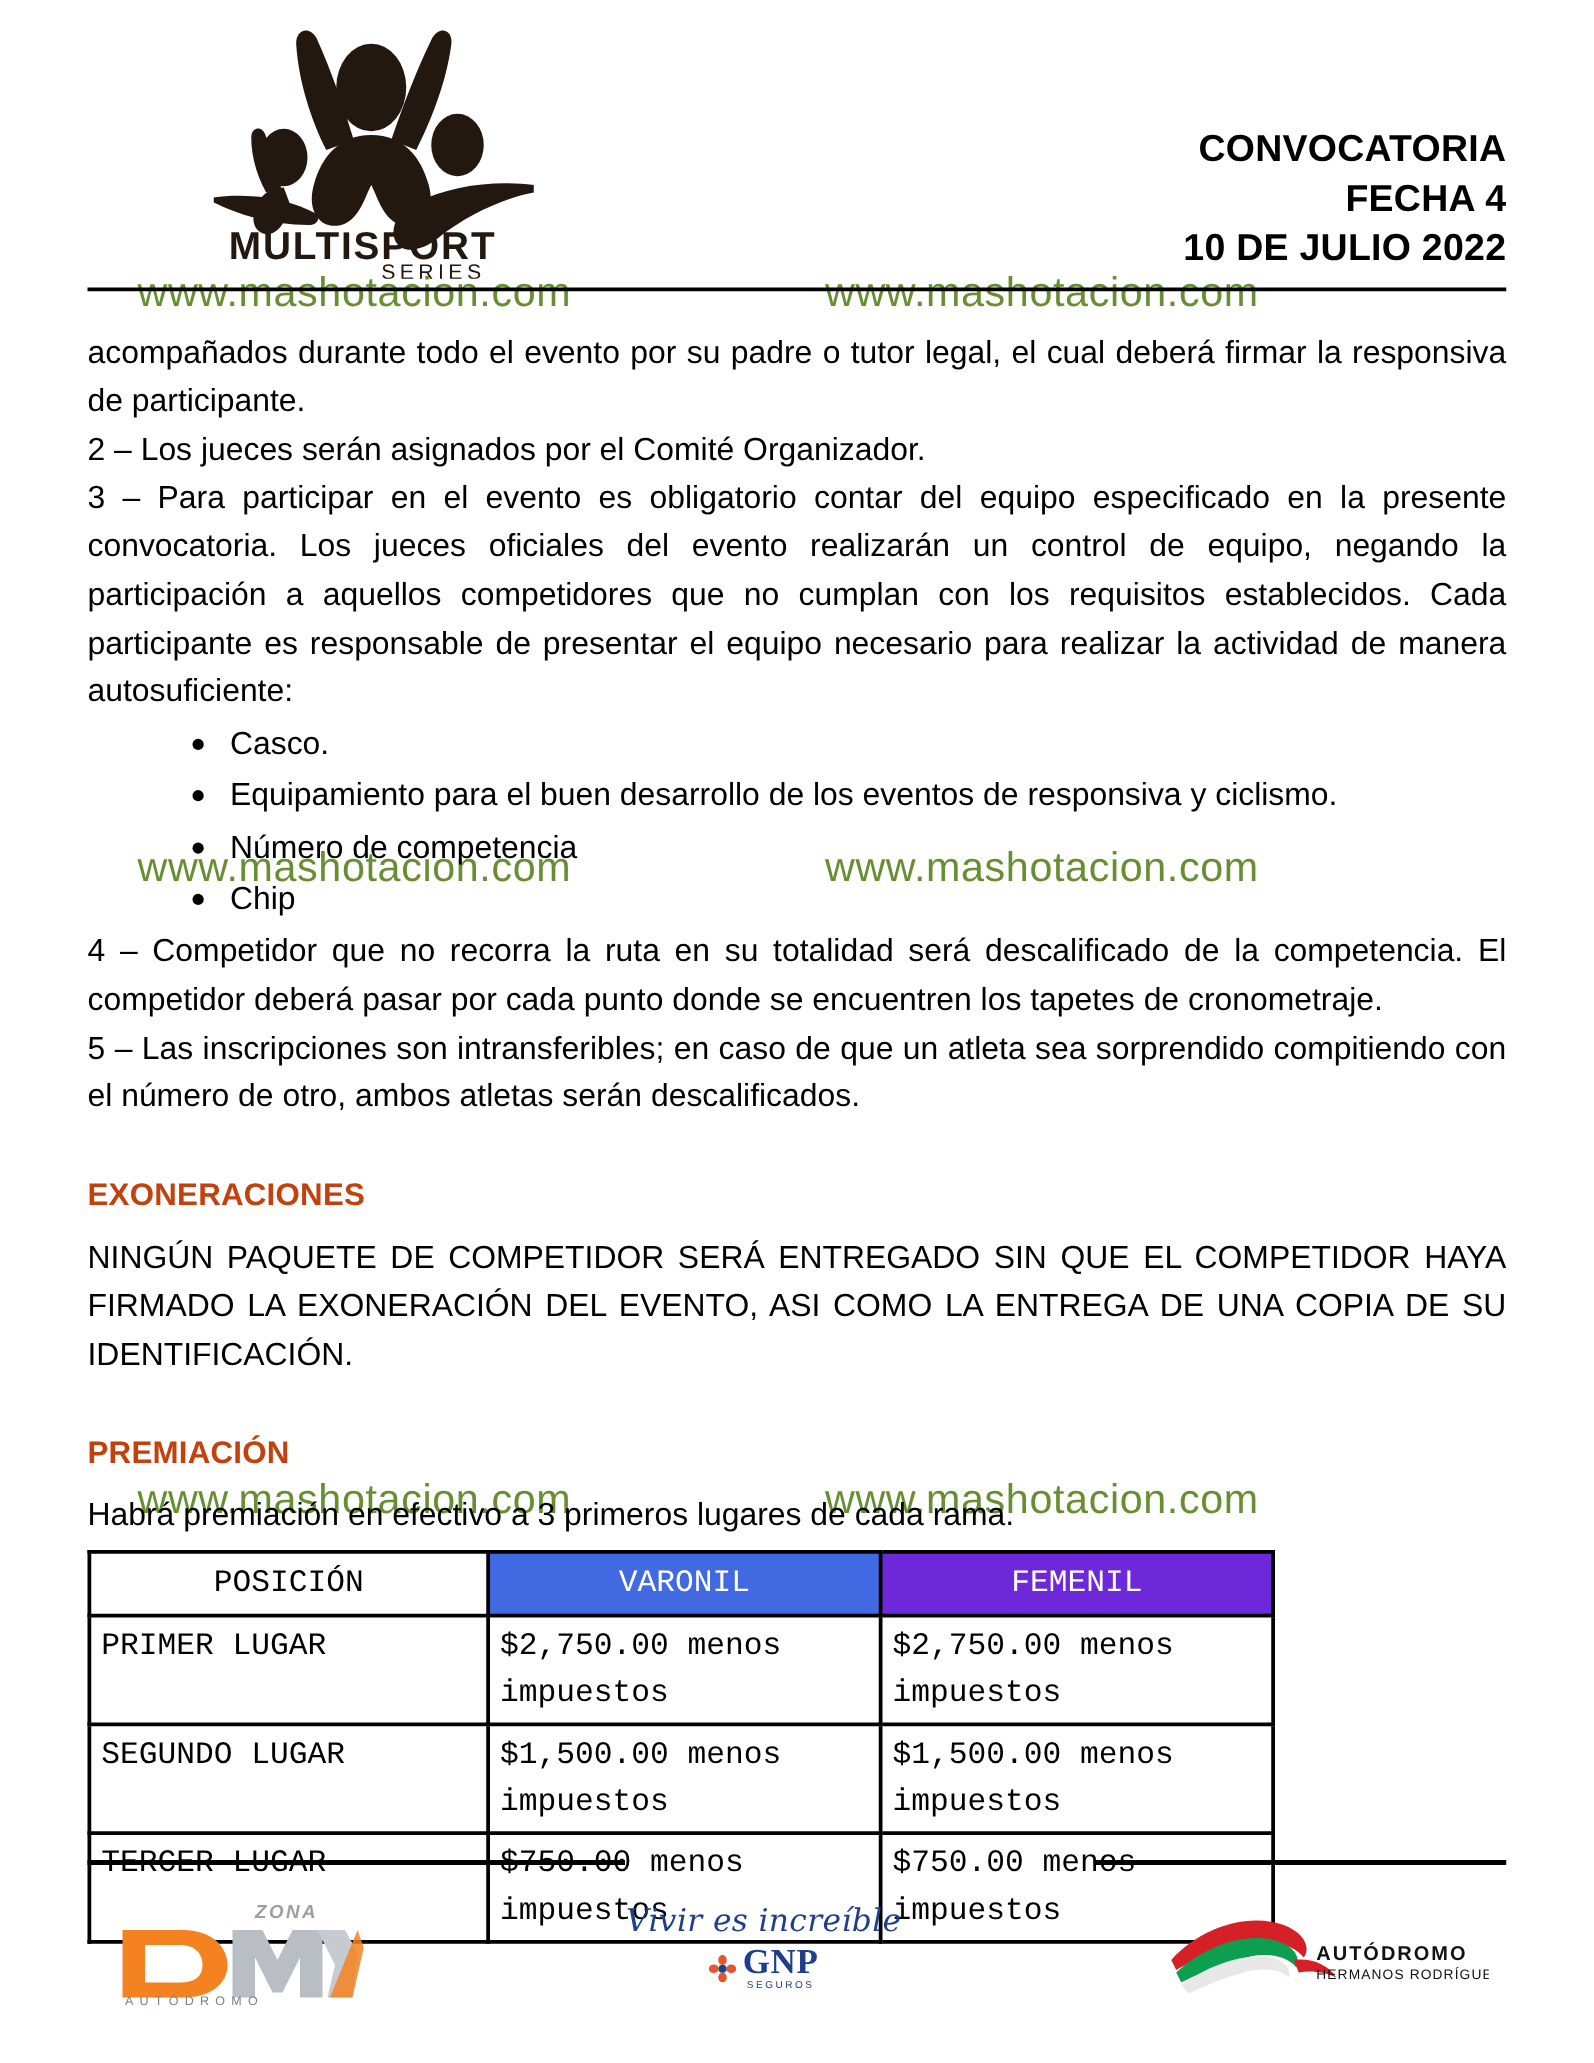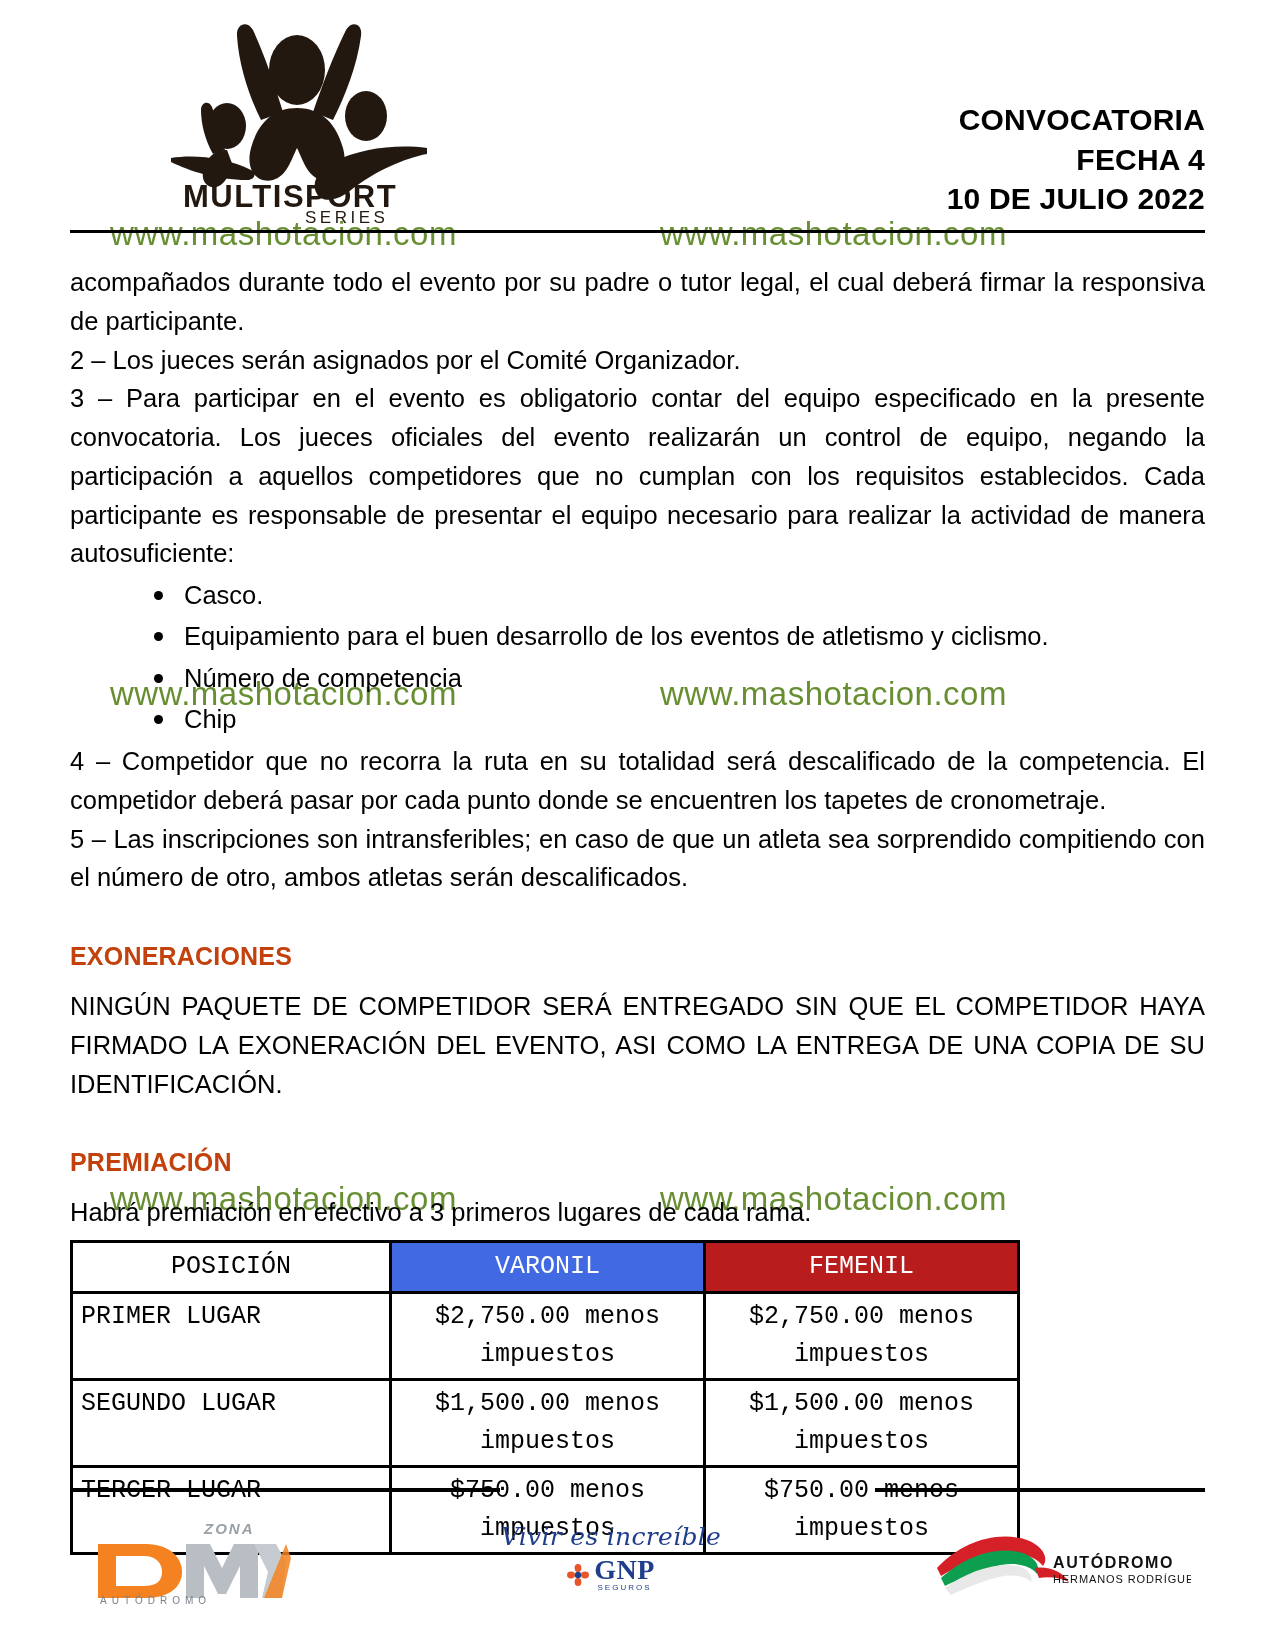"Equipamiento para el buen desarrollo" li { text: atletismo -> responsiva }
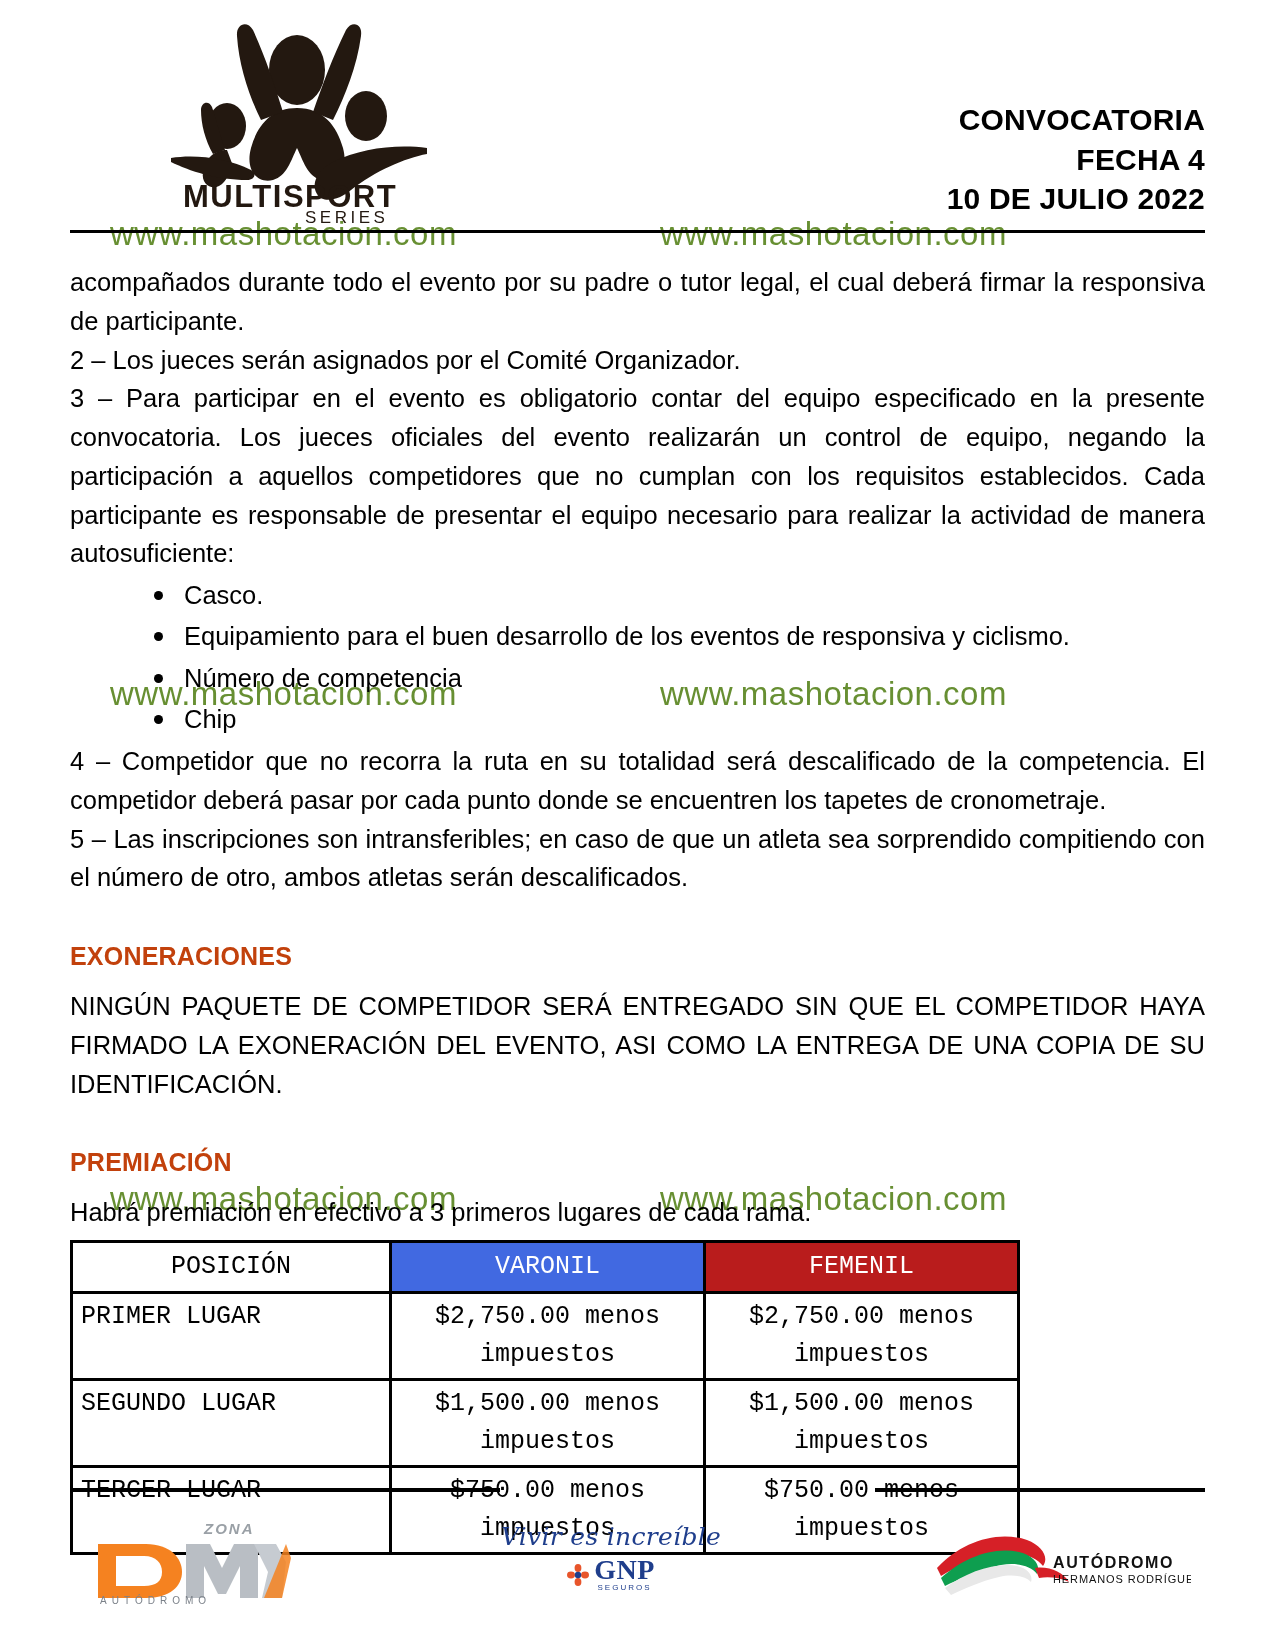"FEMENIL" .th-fem { background: #b91c1c -> #6d28d9 }
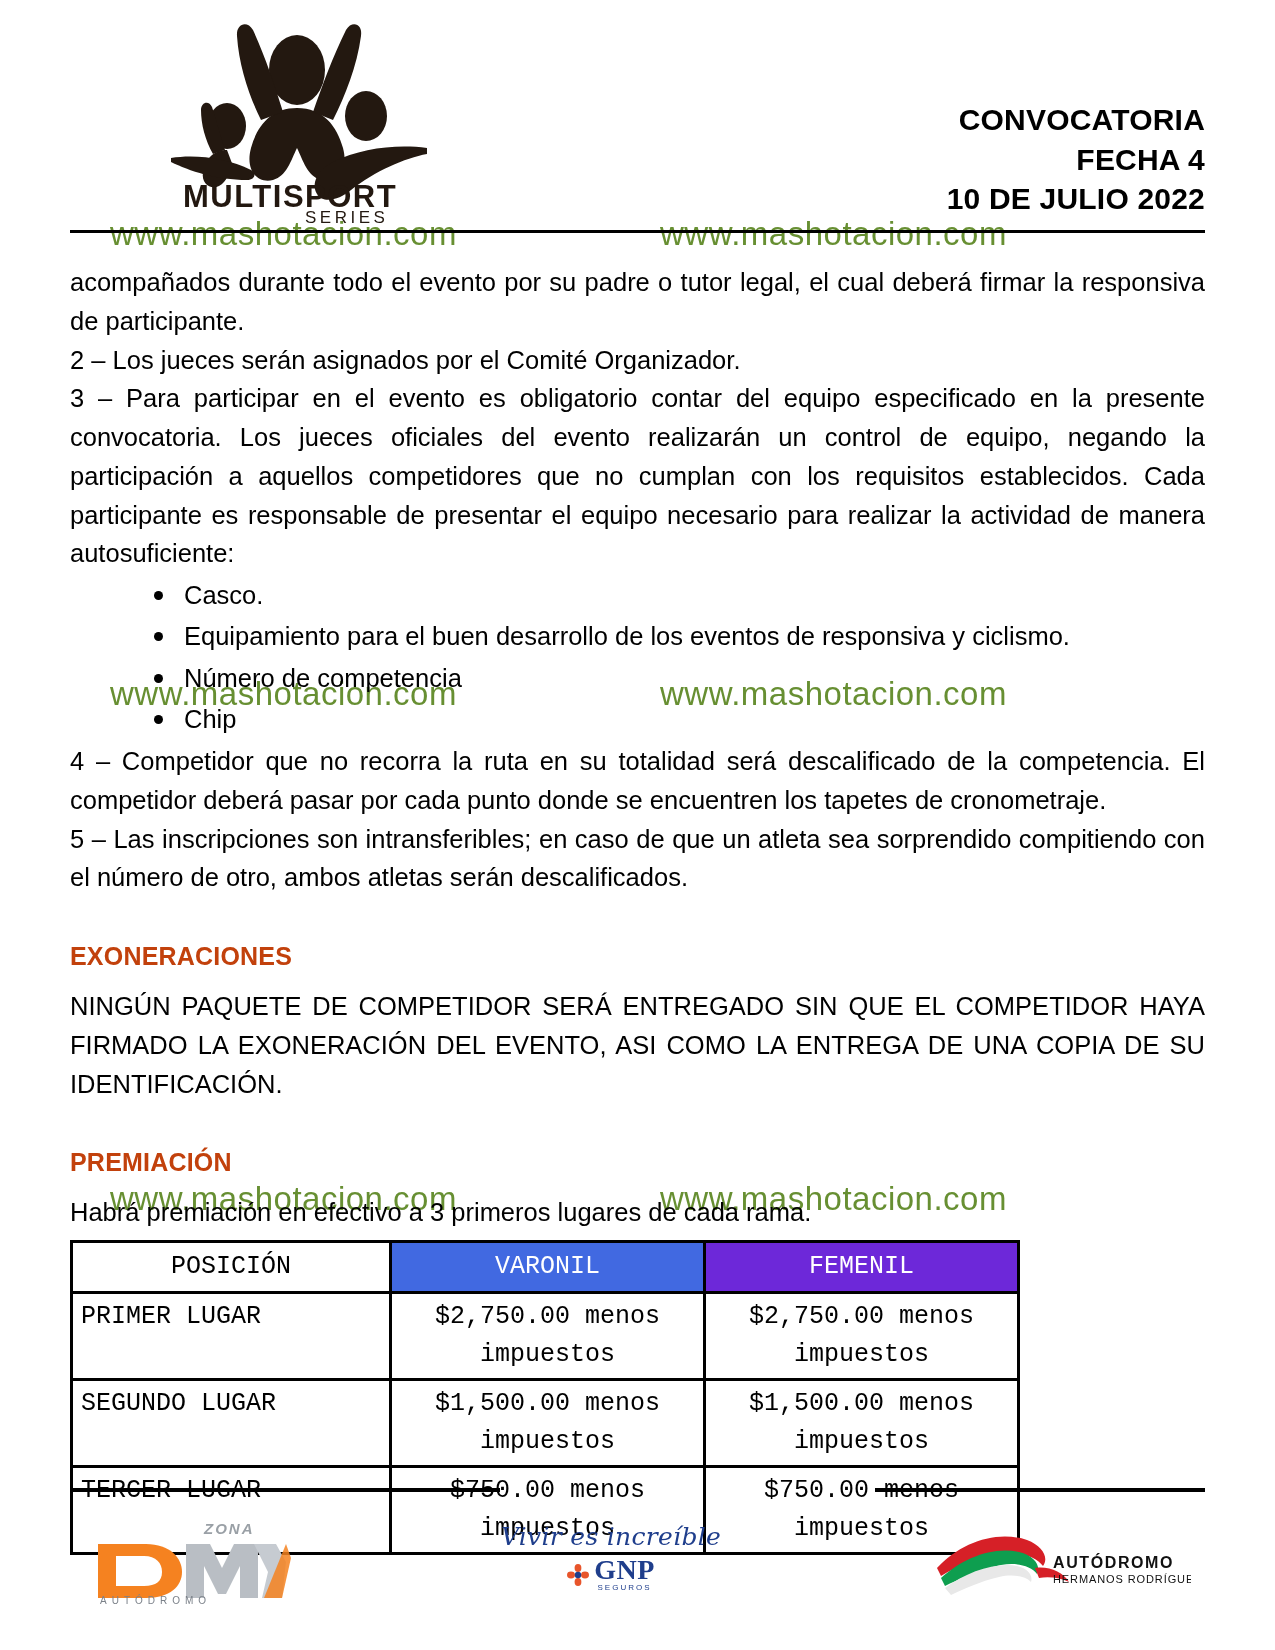"$2,750.00 menos impuestos" .cell-amt { text-align: center -> left }
